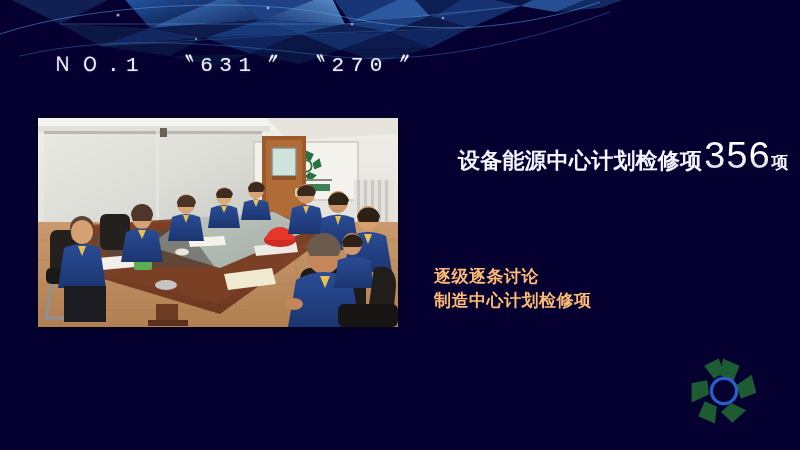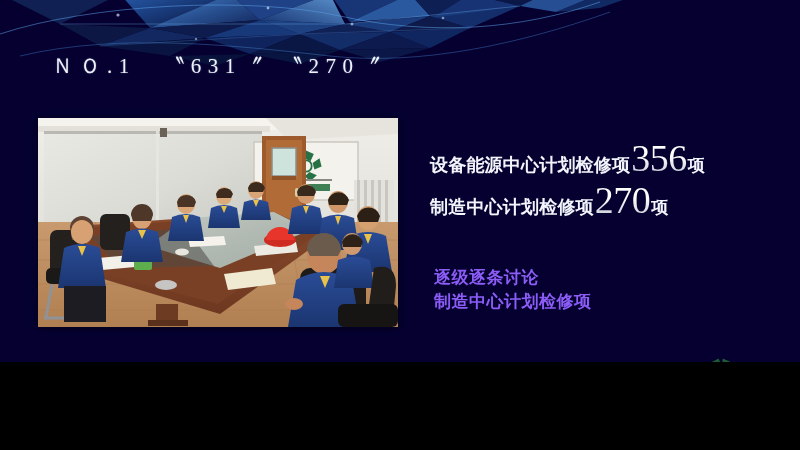"ＮＯ.1 〝631〞 〝270〞" #slide { font-family: Liberation Serif, serif -> Liberation Mono, monospace; height: 362px -> 450px }
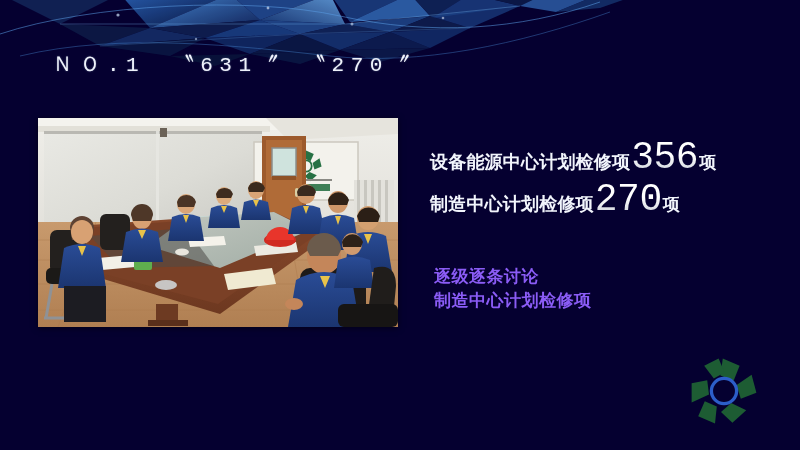"设备能源中心计划检修项" .stat-label { font-size: 18px -> 22px; margin-left: none -> 28px }
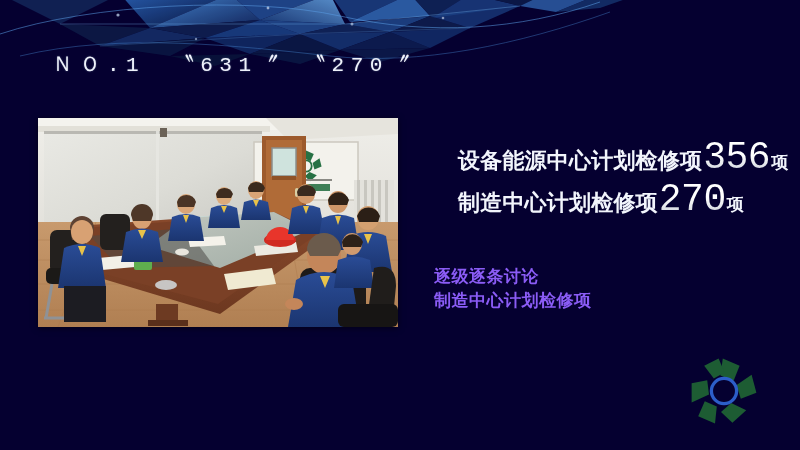"制造中心计划检修项270项" div.stat-line { html: <div> <span>制造中心计划检修项</span><span>270</span><span>项</span> </div> -> none }
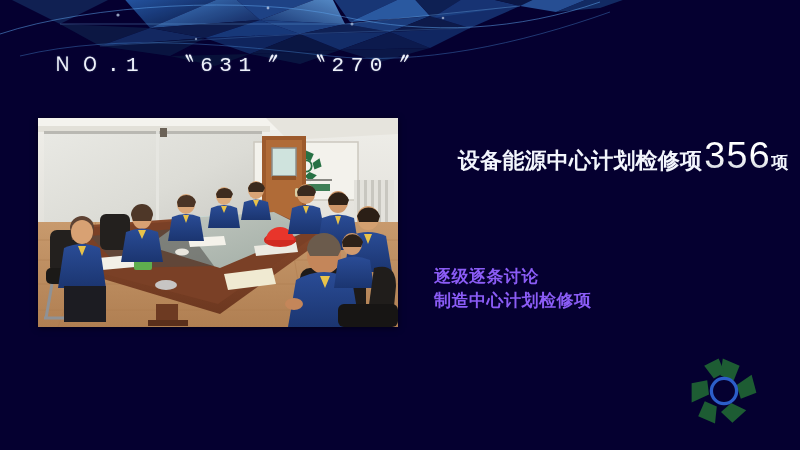"逐级逐条讨论" #note-block { color: #8b5cf6 -> #fdba74 }
